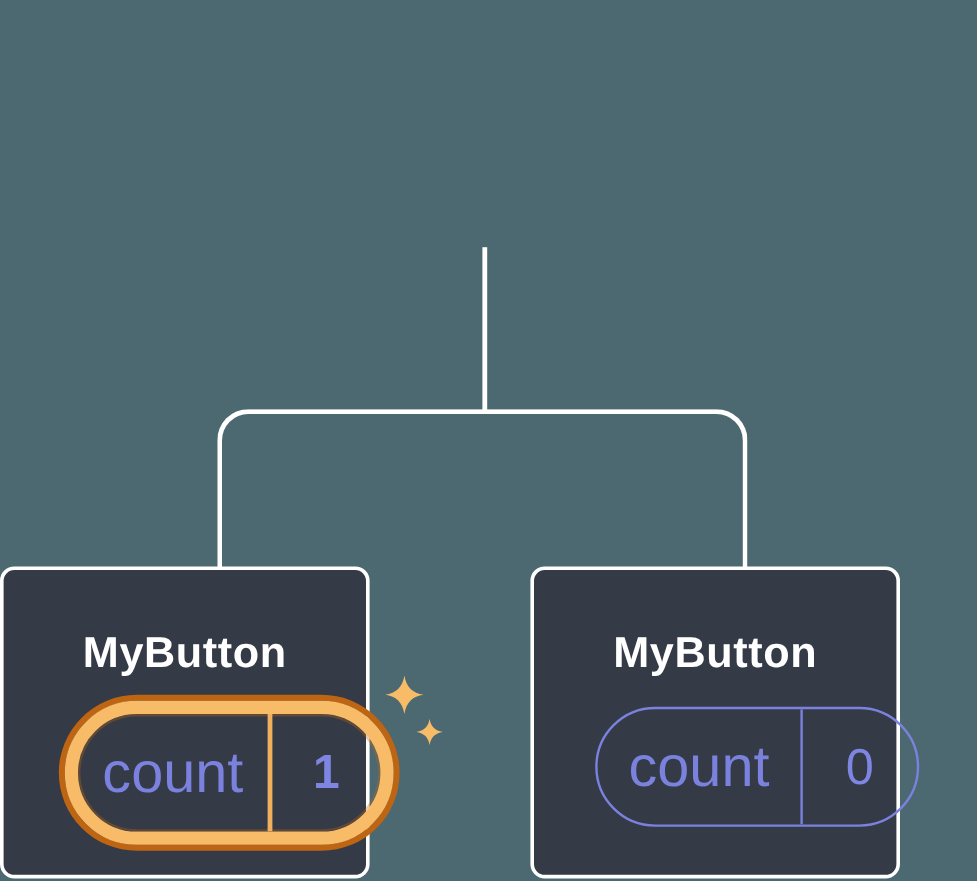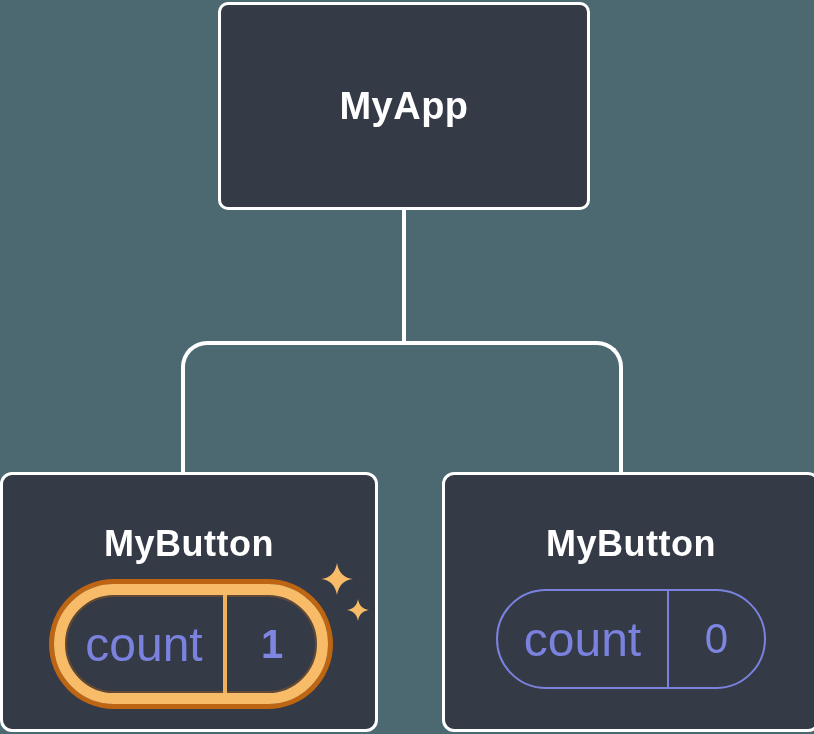"MyApp" div.node { html: <div> <span>MyApp</span> </div> -> none }
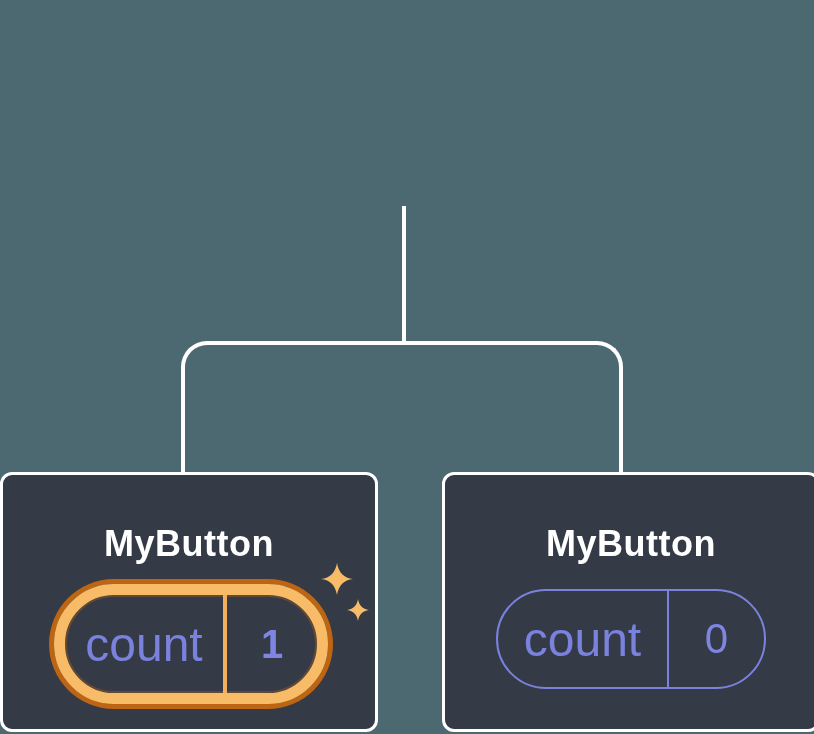"MyButton" .node-child { width: 378px -> 308px }
